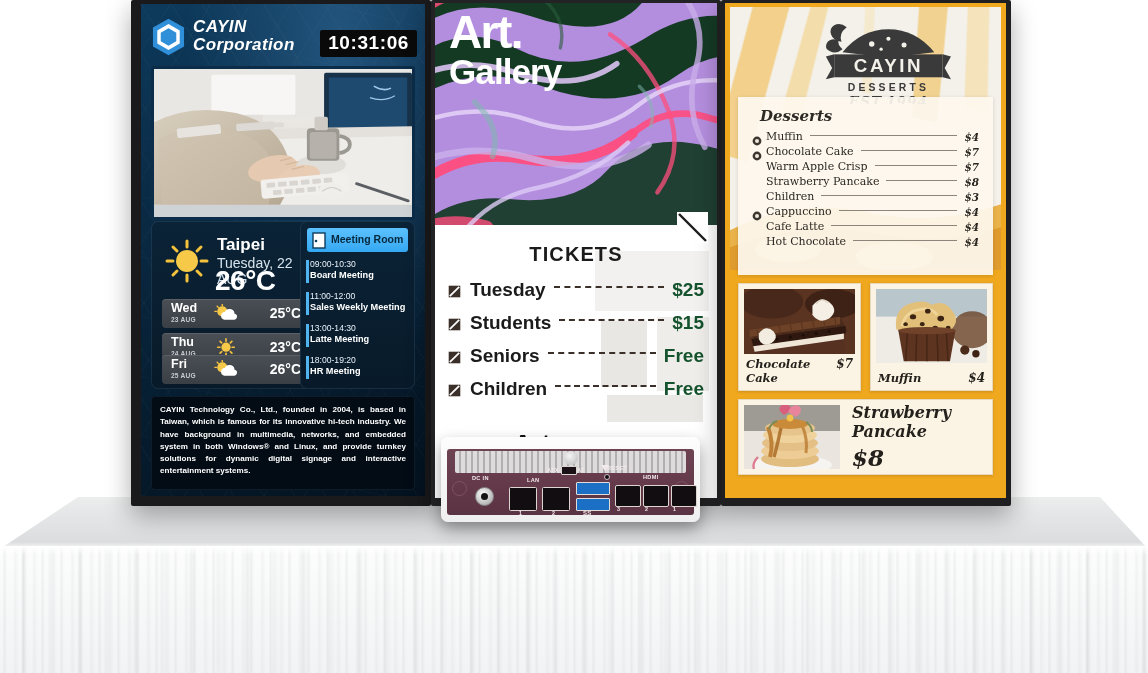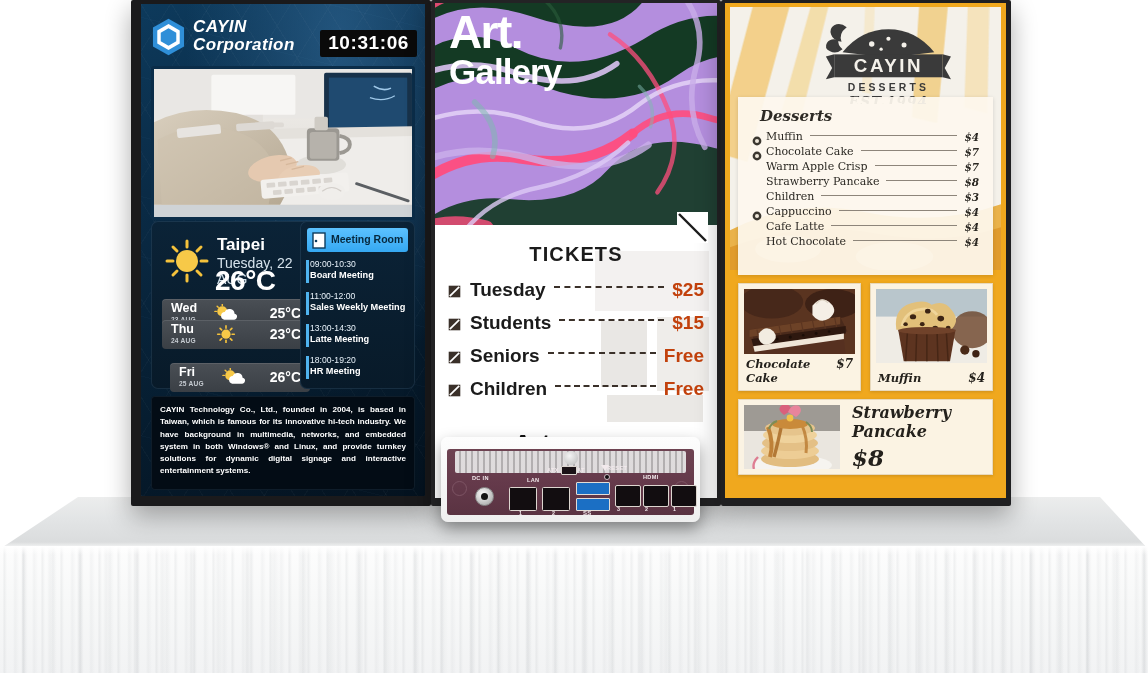"$25" .tk-price { color: #c2410c -> #14532d }
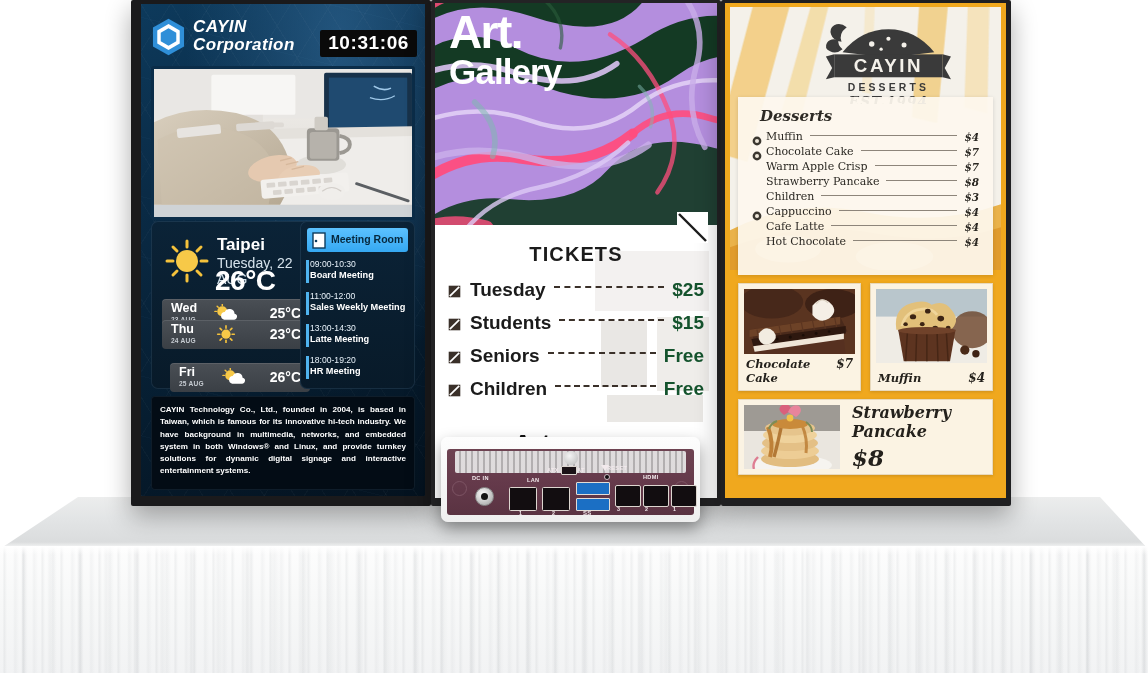"Thu" .wx-row.r2 { top: 99px -> 112px }
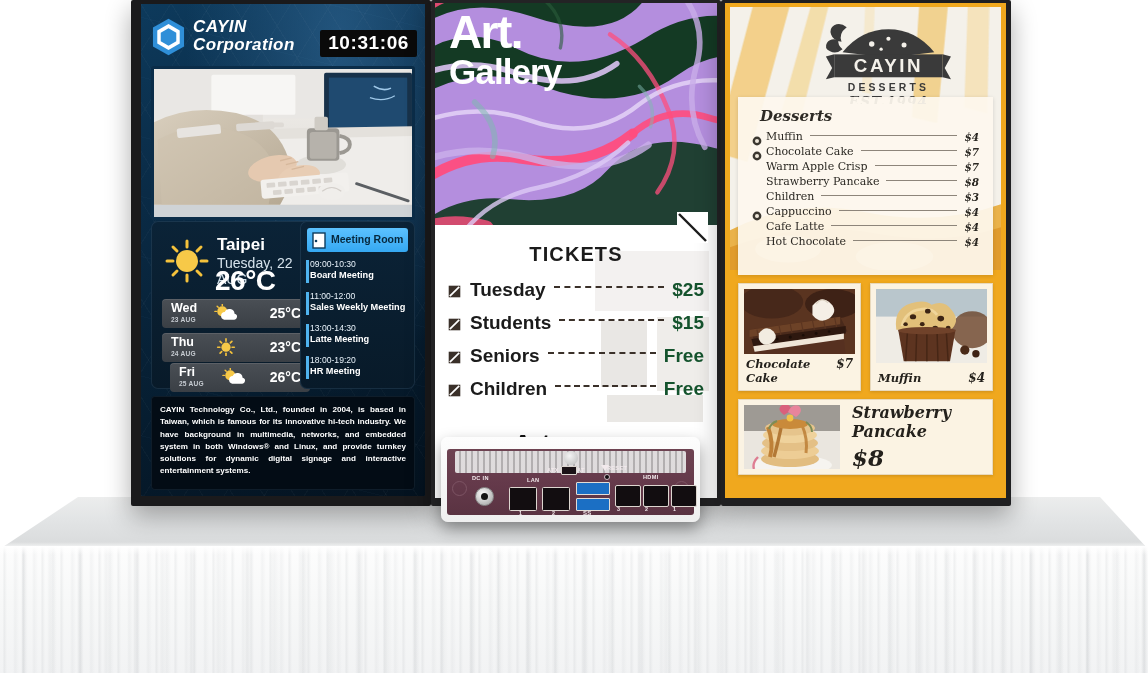"Fri" .wx-row.r3 { margin-left: 8px -> none; top: 142px -> 134px }
